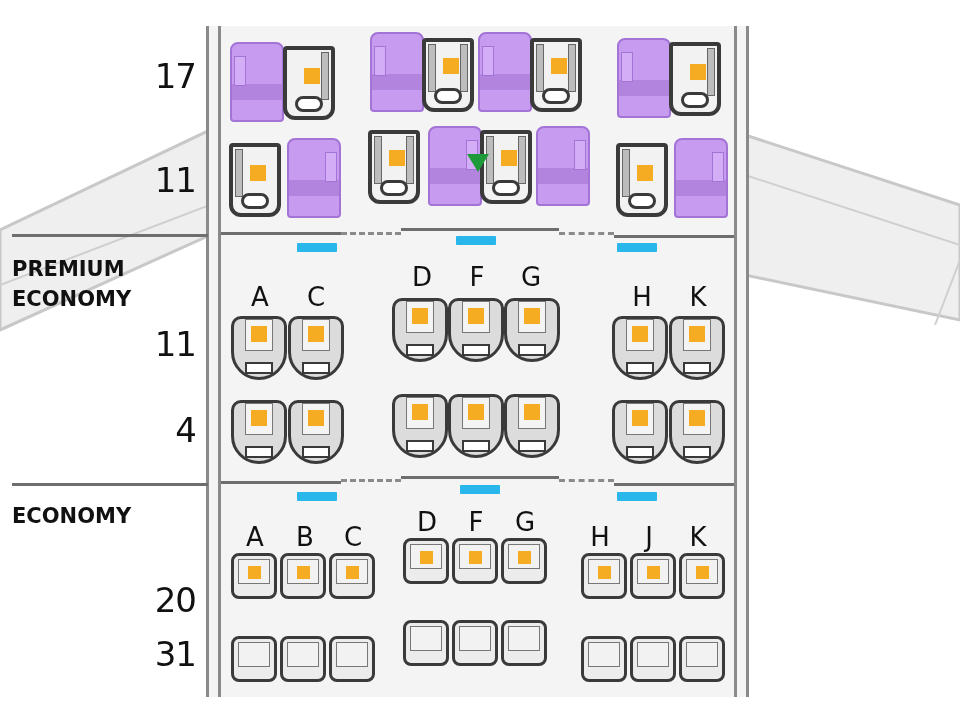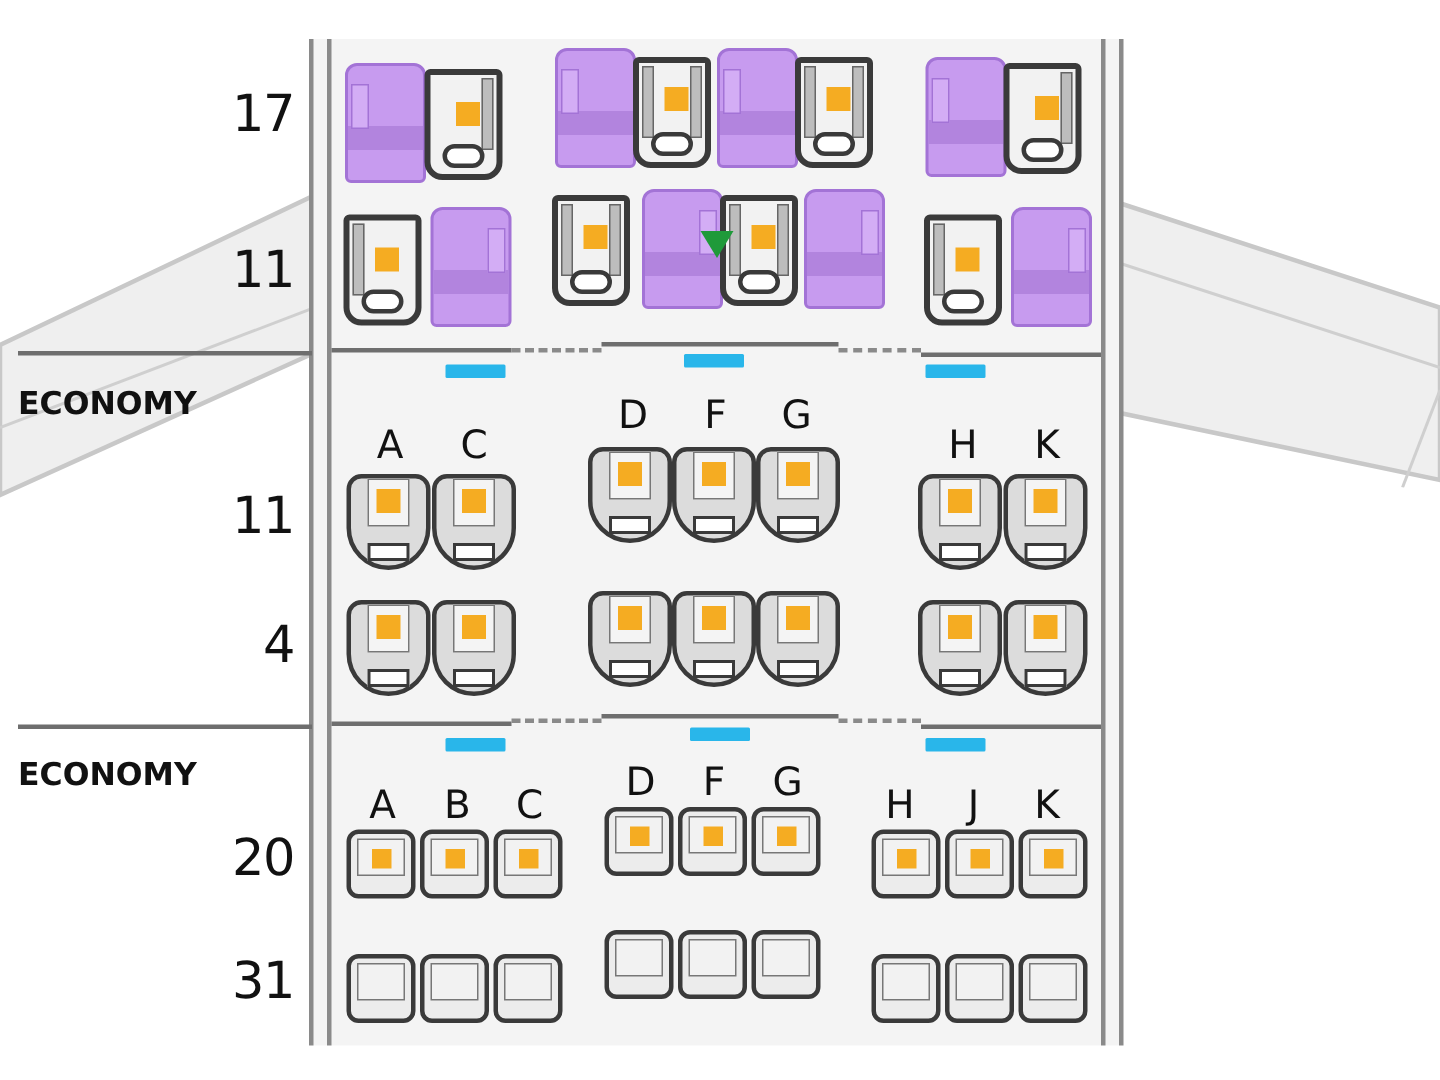"PREMIUM" div { html: none -> <div>PREMIUM</div> }
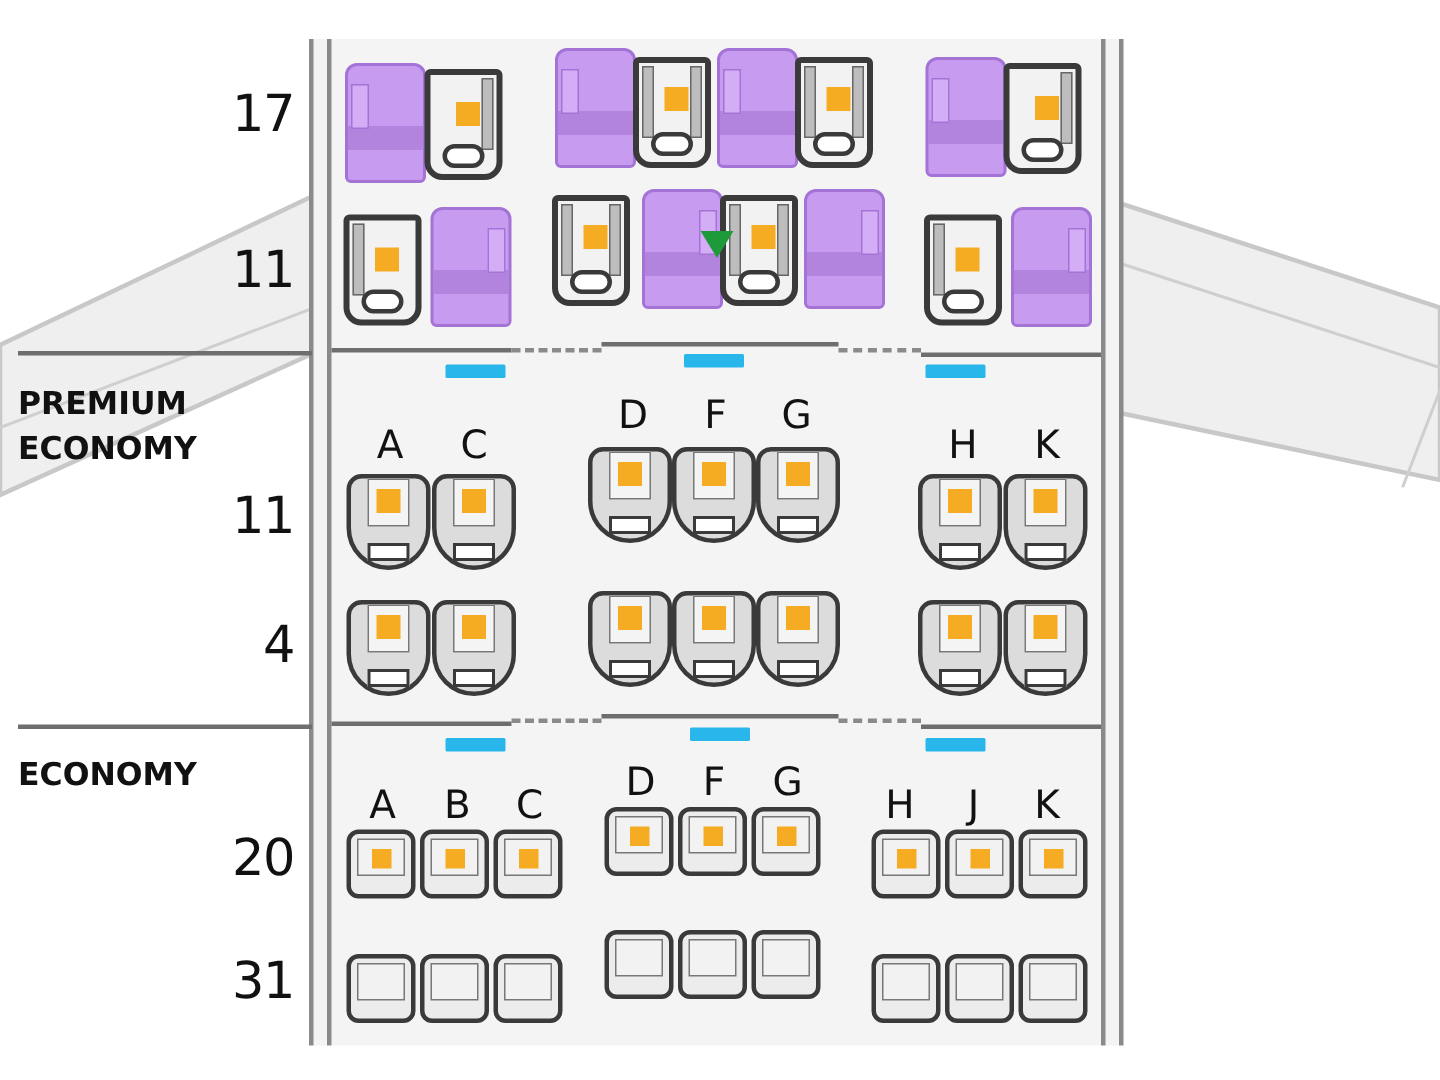"20" div.row-num { top: 552px -> 580px }
